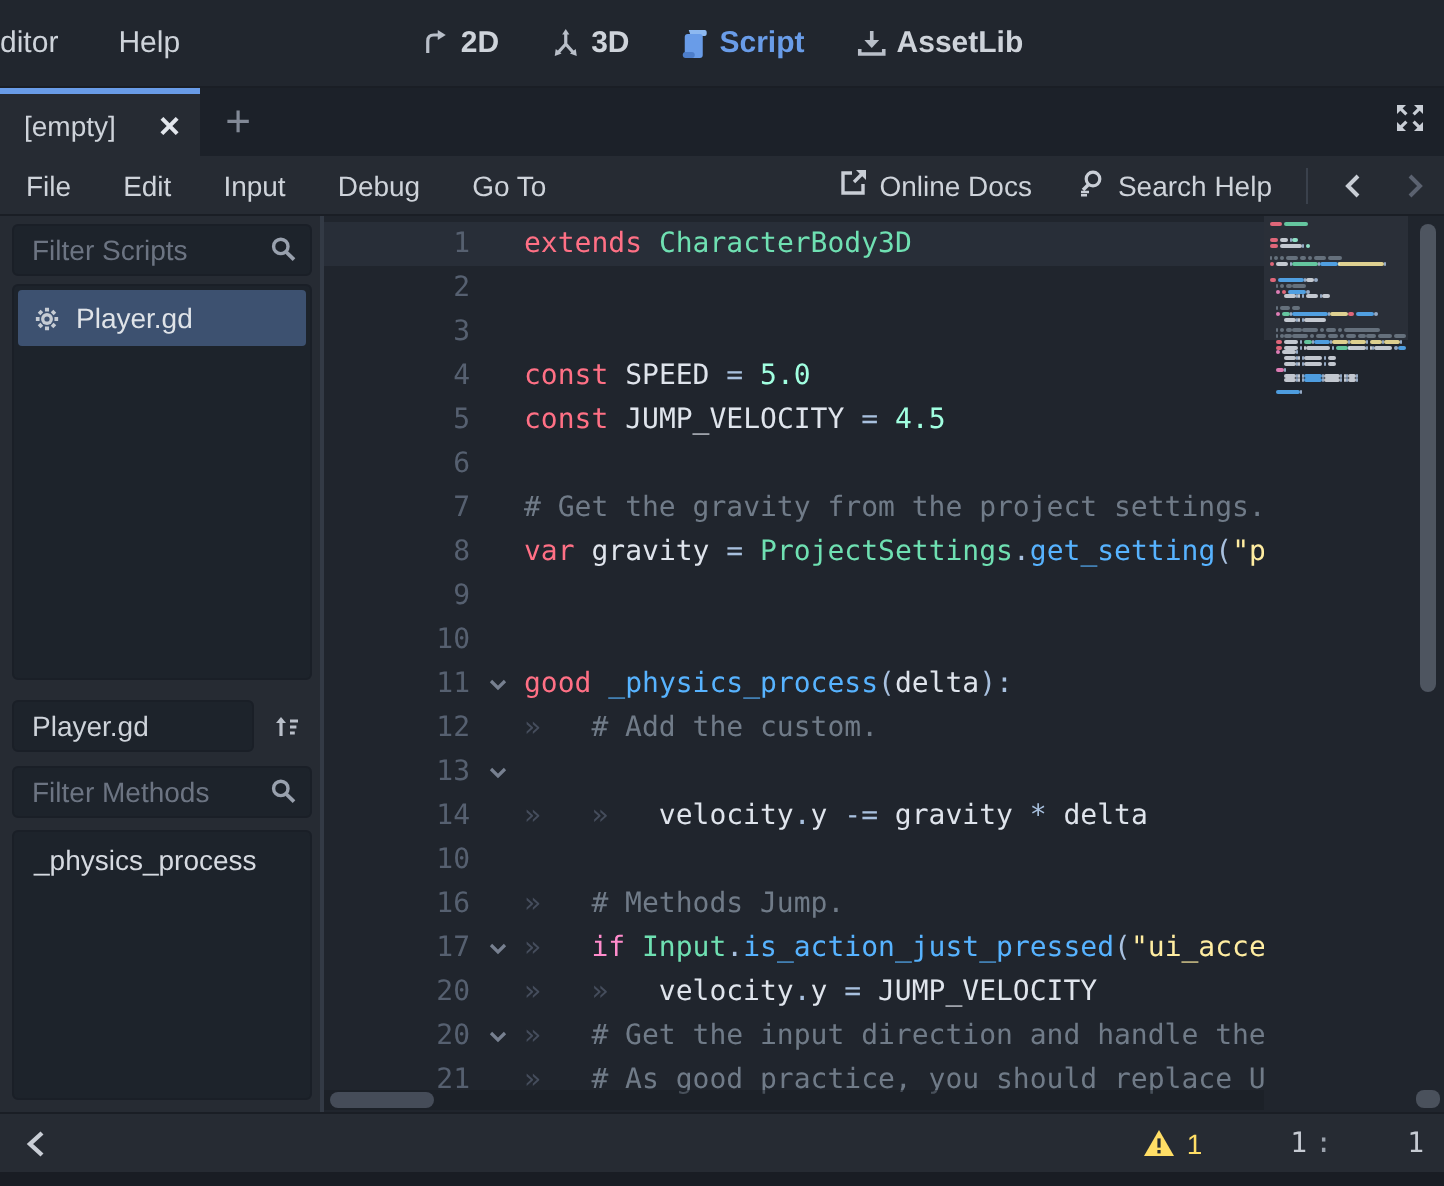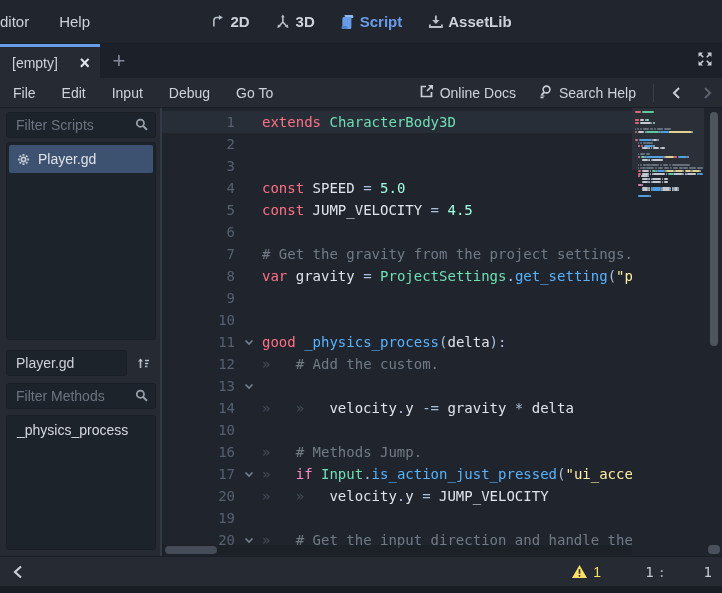"19" div.row { html: <div><span>19</span><span></span><span></span></div> -> none }
